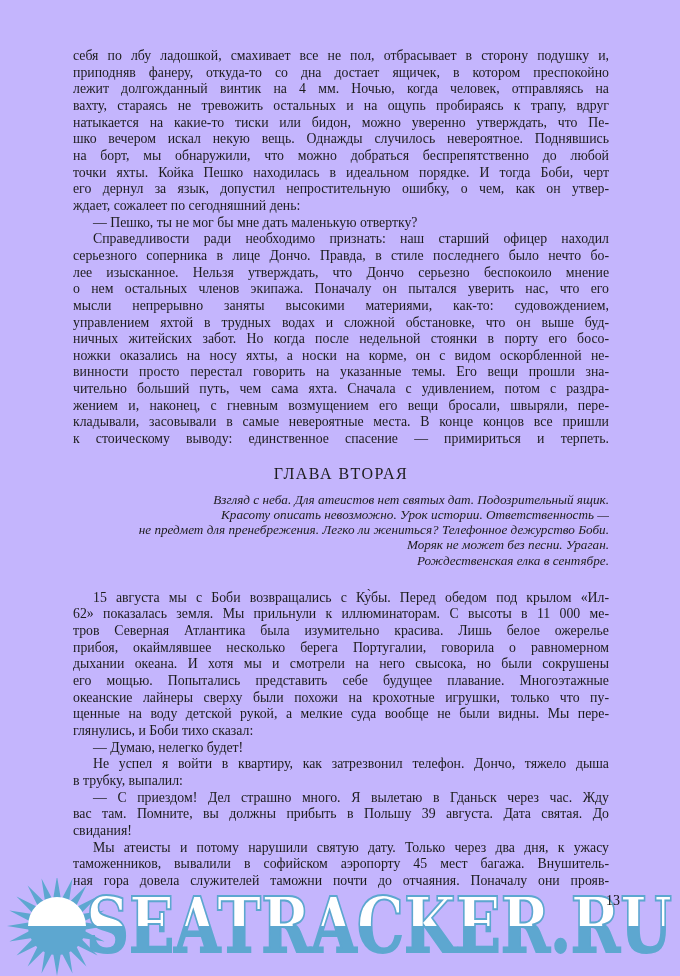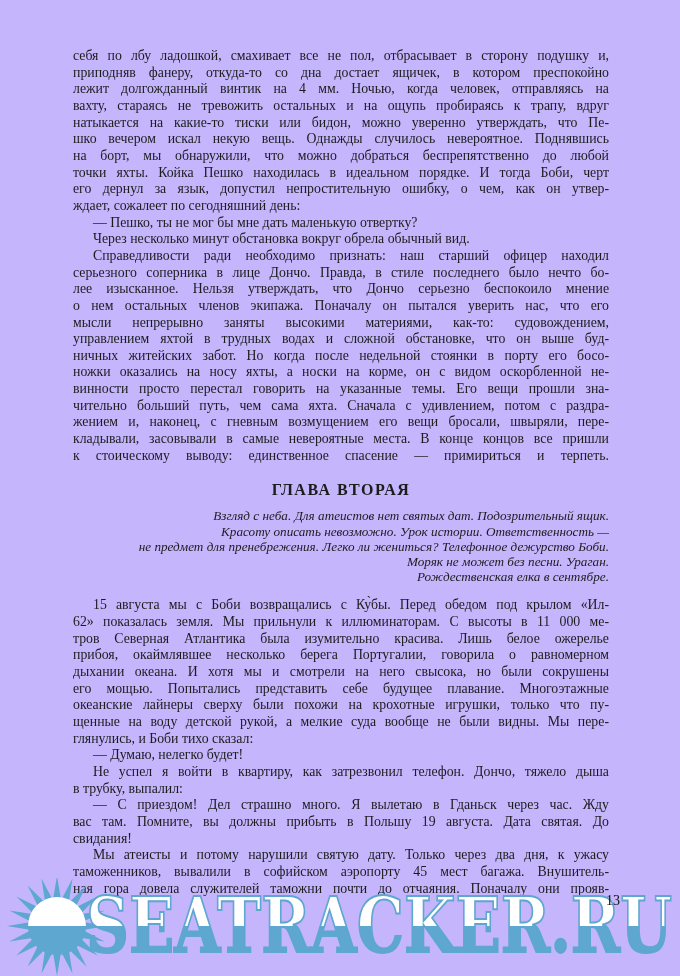"Через несколько минут обстановка вокруг" div.line { html: <div>Через несколько минут обстановка вокруг обрела обычный вид.</div> -> none }
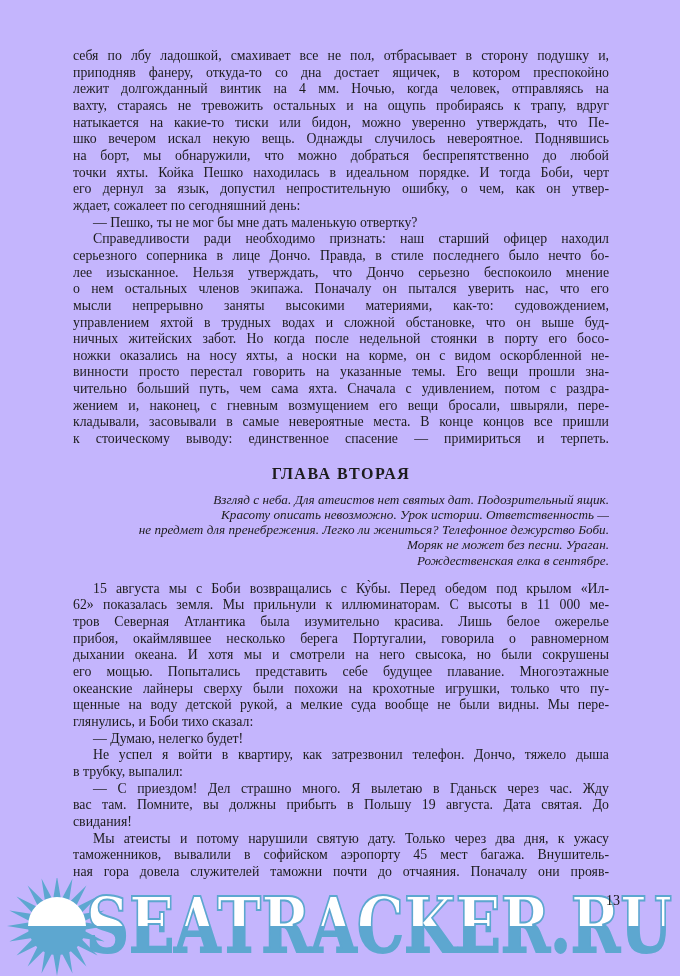"ГЛАВА ВТОРАЯ" .chapter-heading { font-weight: bold -> normal }
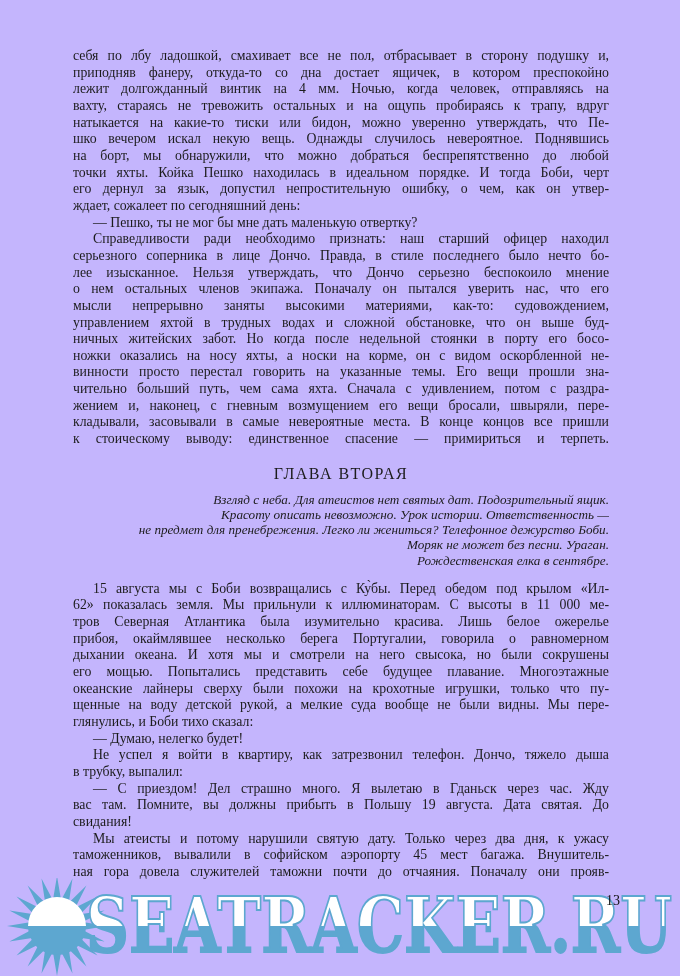"15 августа мы с Боби" .block2 { margin-top: 13px -> 22px }
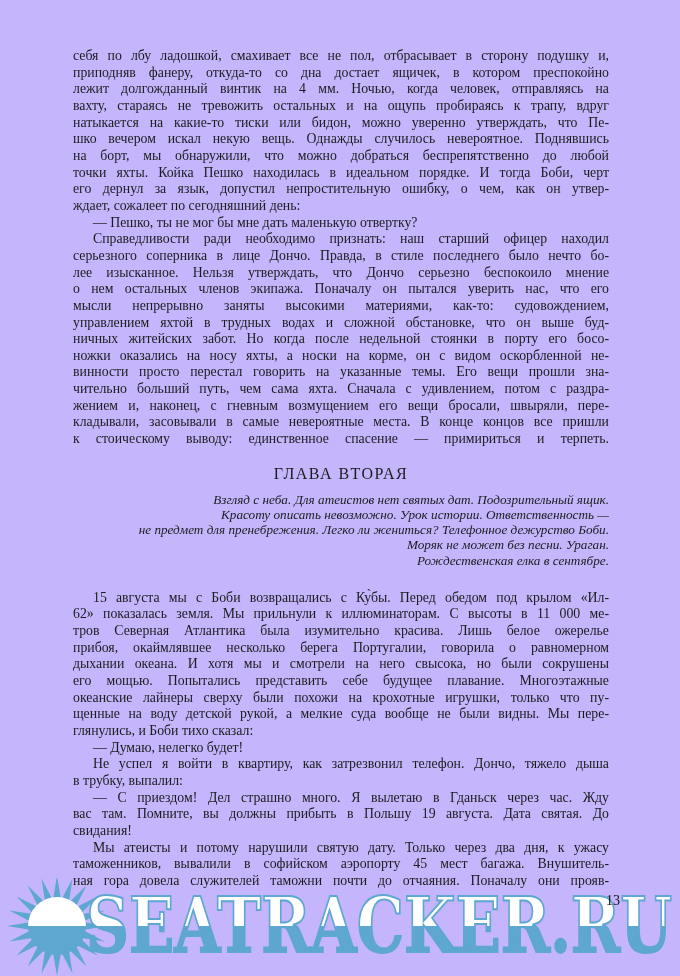"вас там. Помните, вы должны" div.line { text: 19 -> 39 }
